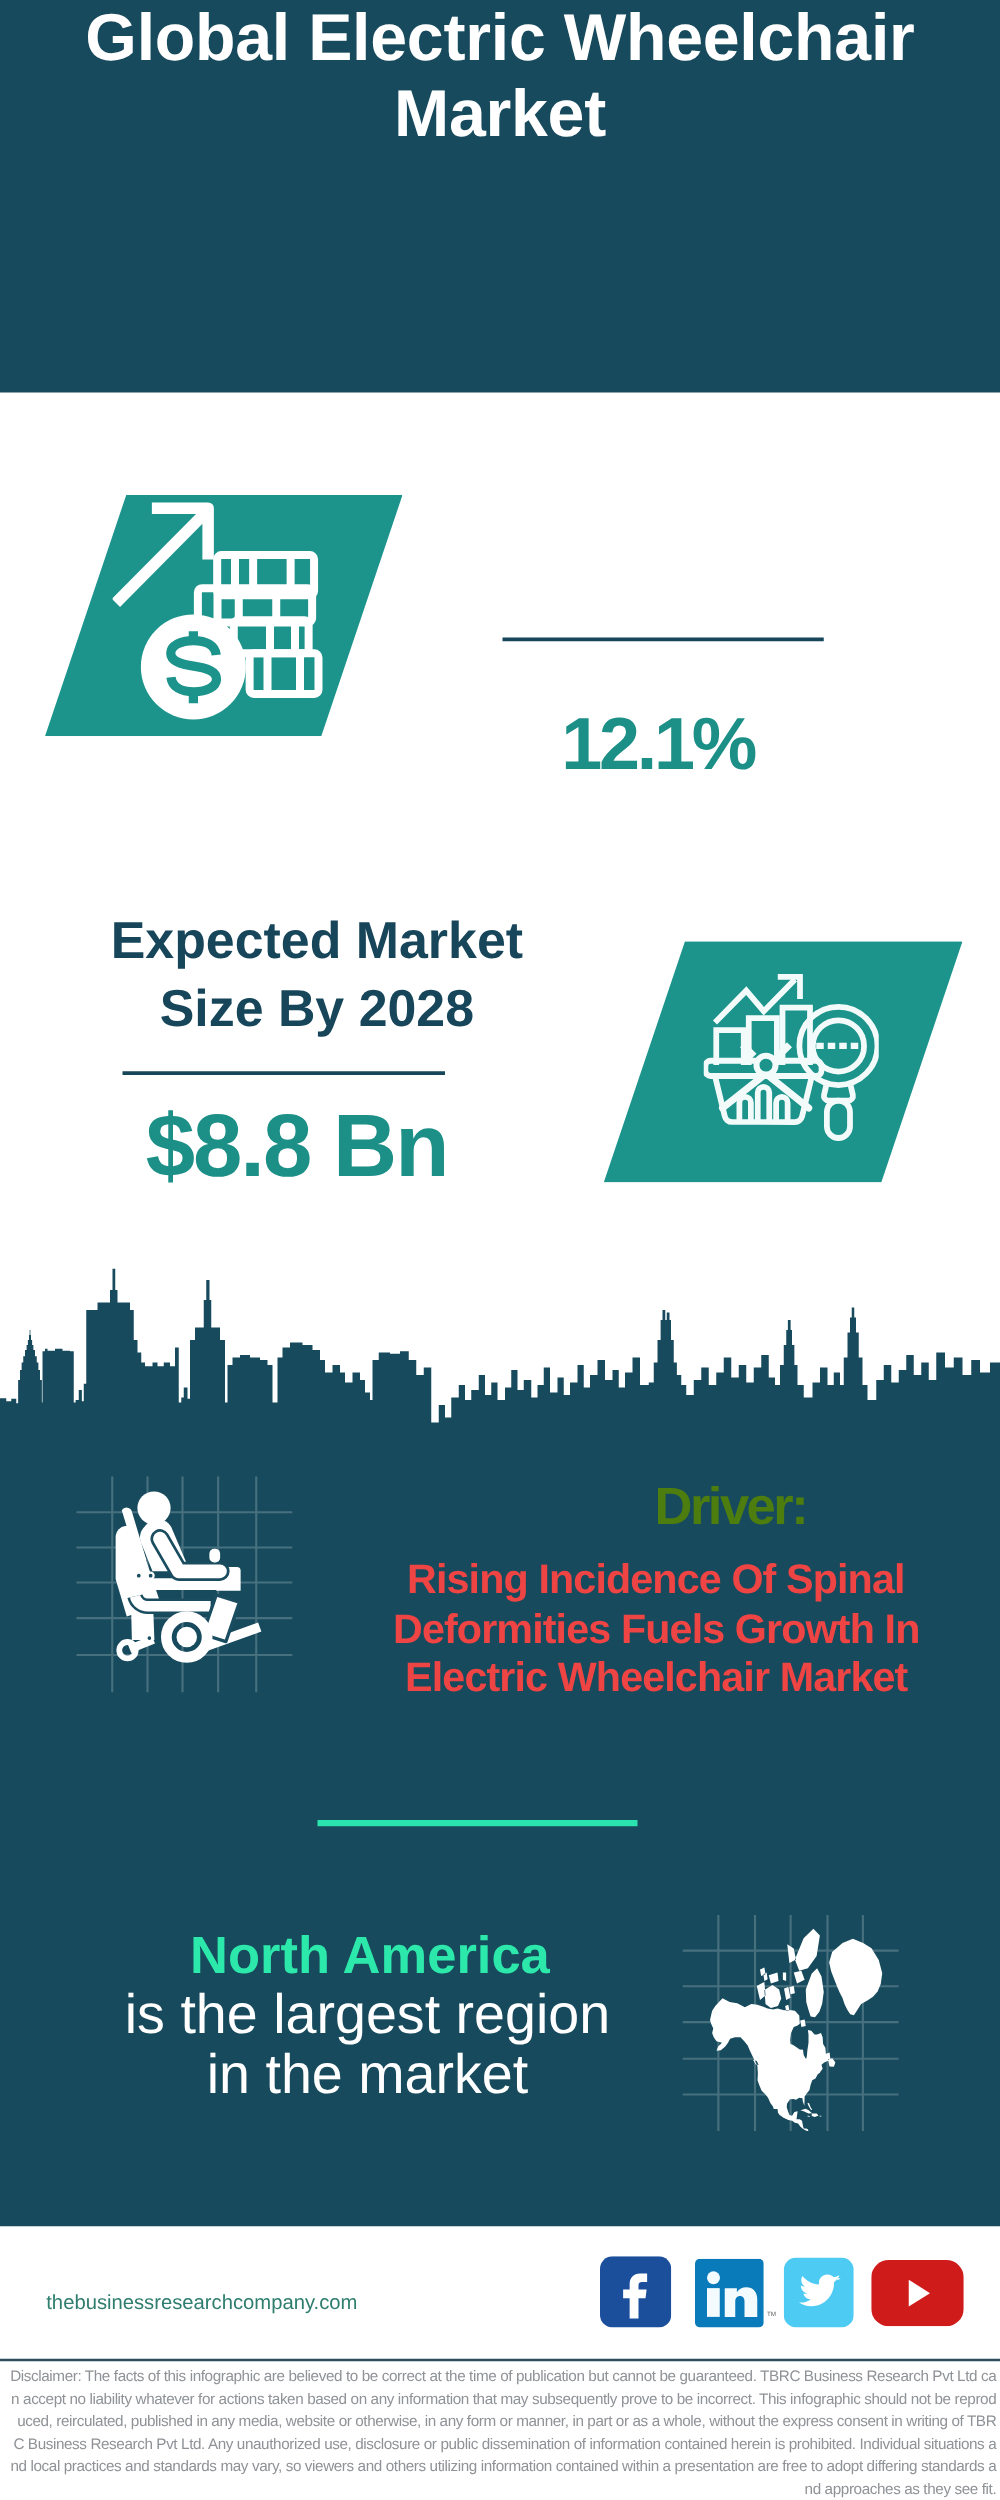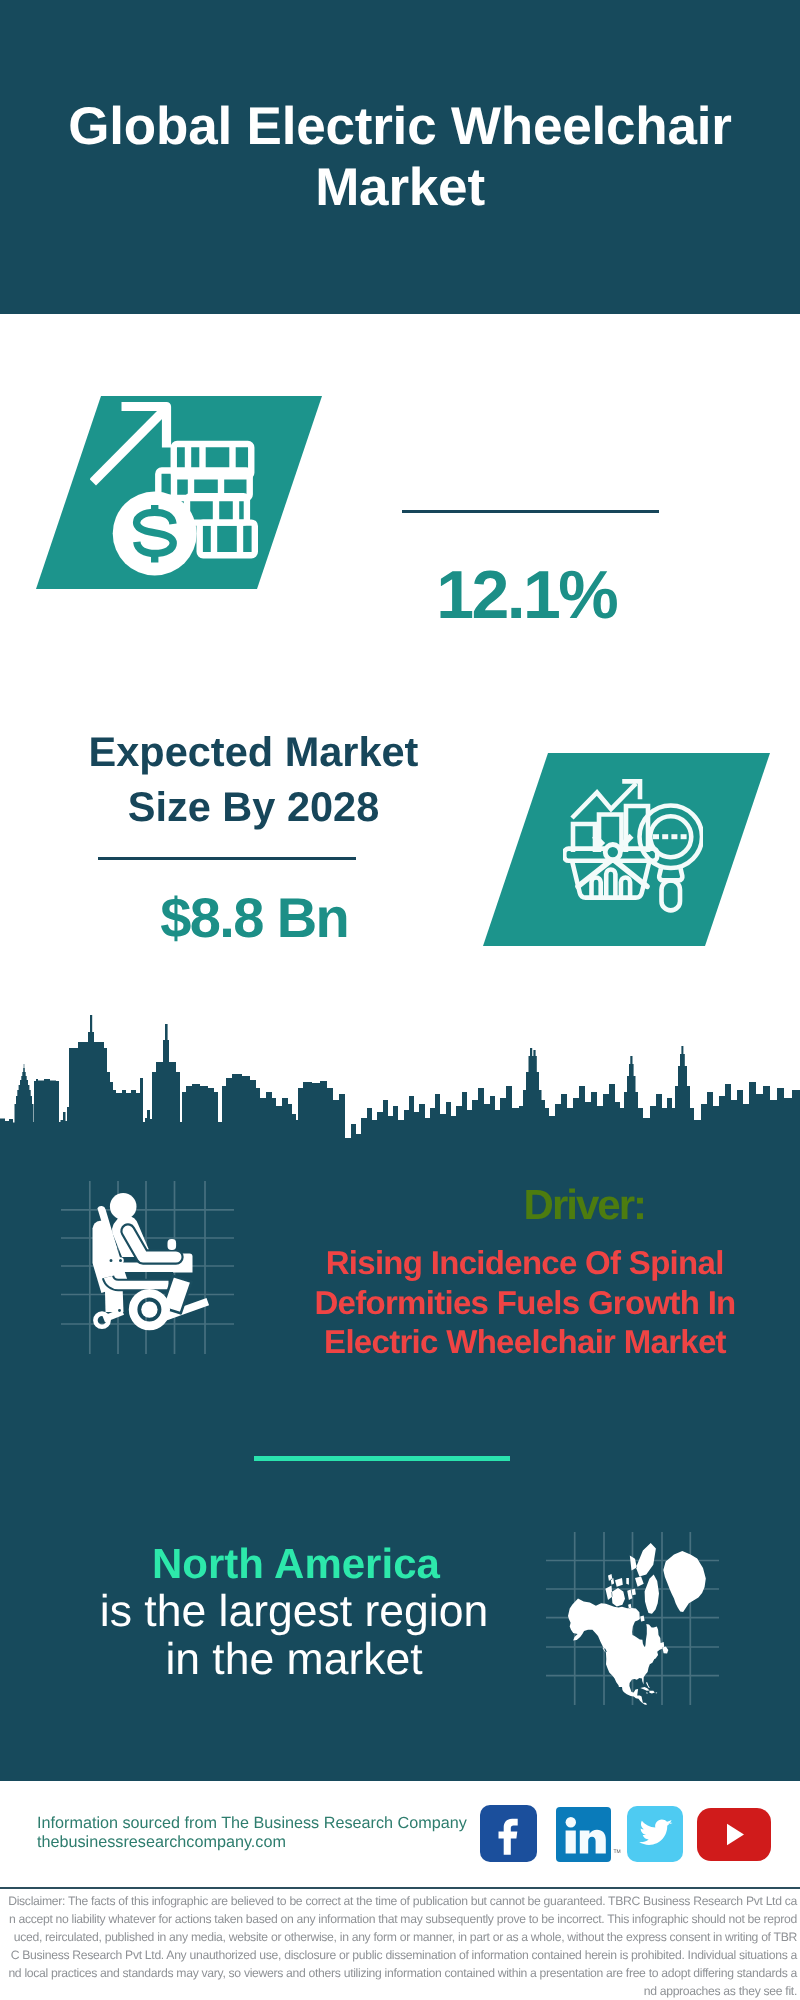"Global Electric Wheelchair Market" .header { align-items: center -> none }
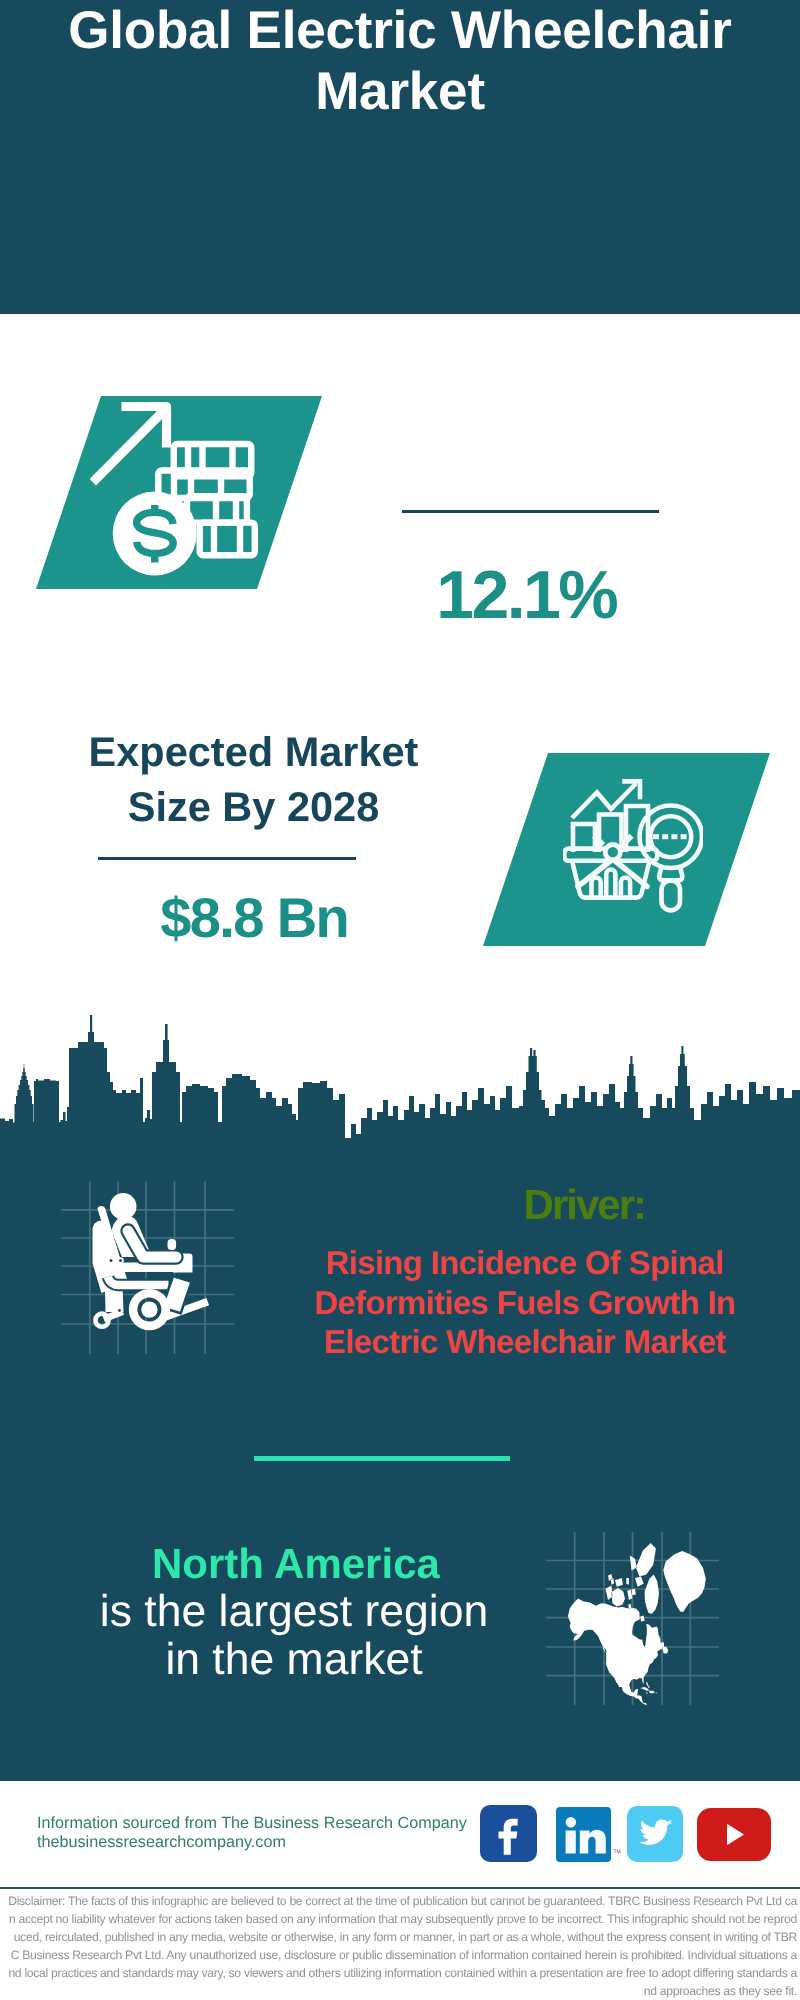"12.1%" .s1-value { font-size: 68px -> 59px }
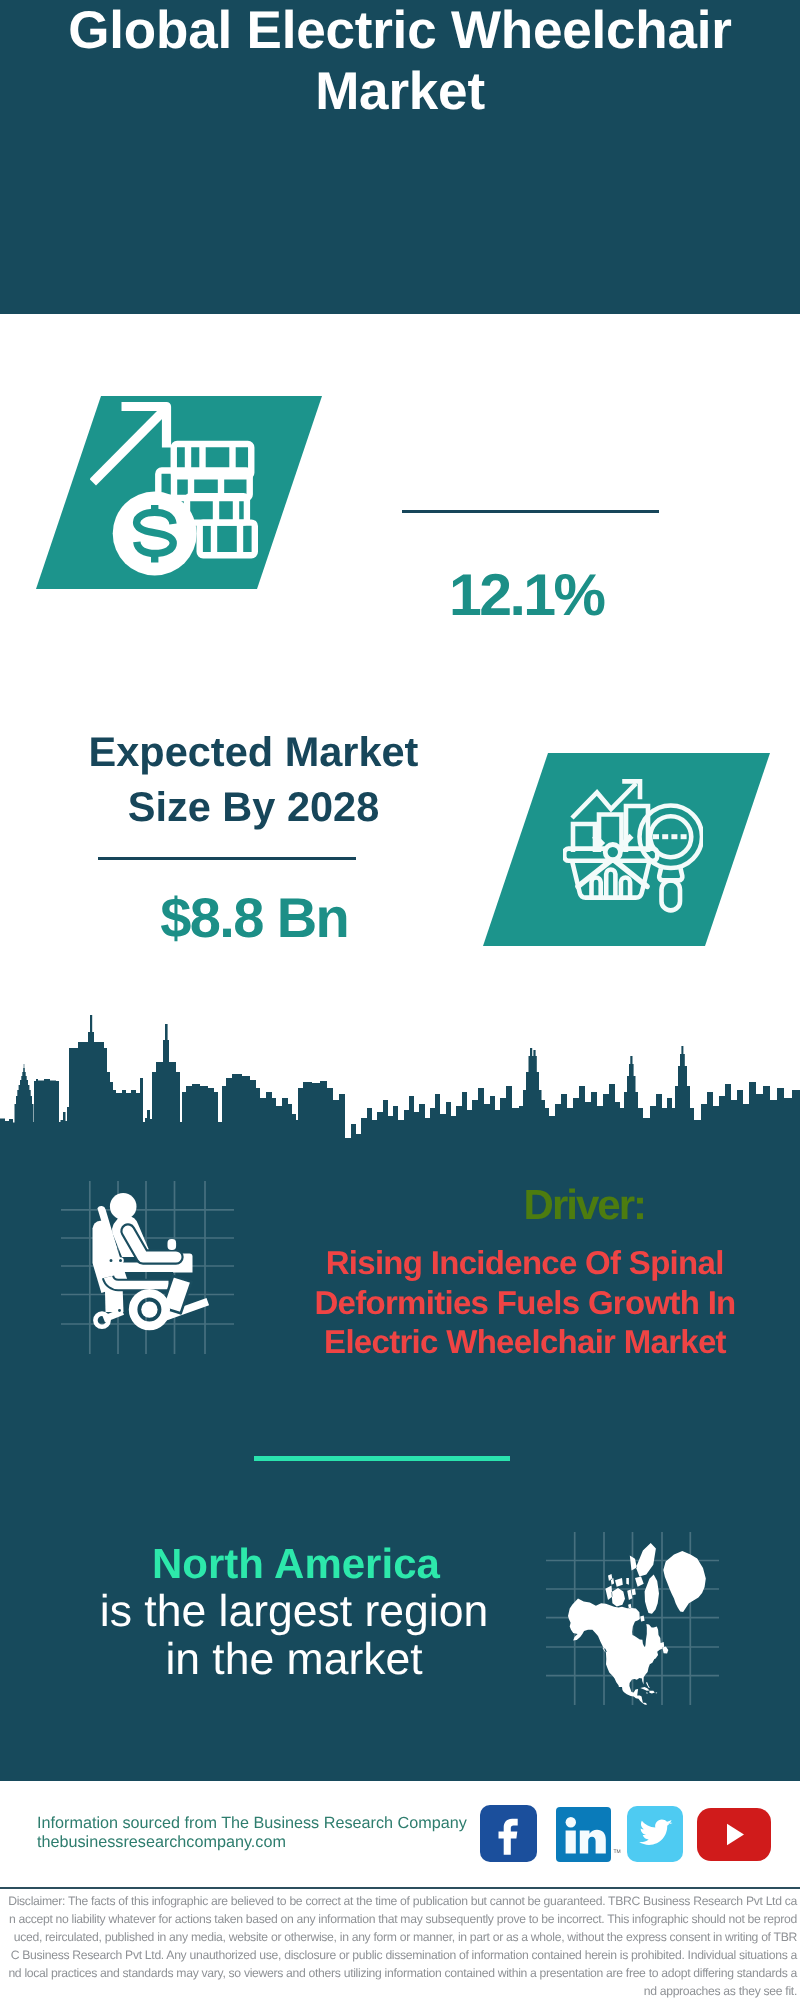"$8.8 Bn" .s2-value { font-size: 56px -> 71px; left: 131px -> 114px }
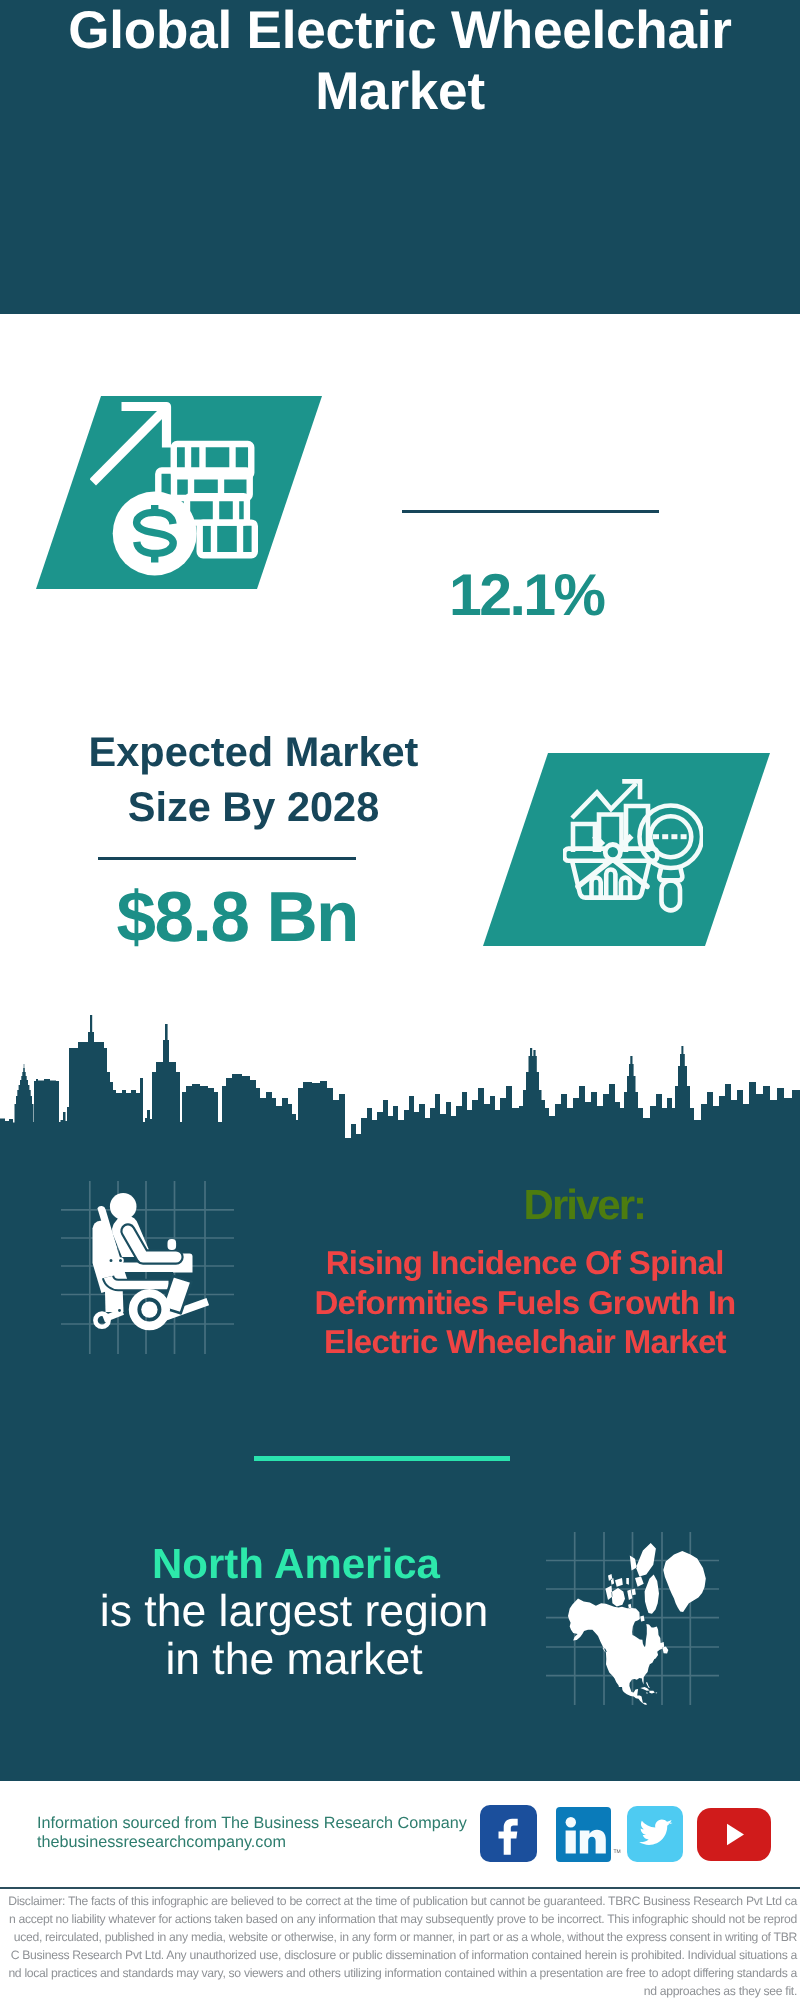"Information sourced from The Business" div.src { html: <div>Information sourced from The Business Research Company</div> -> none }
